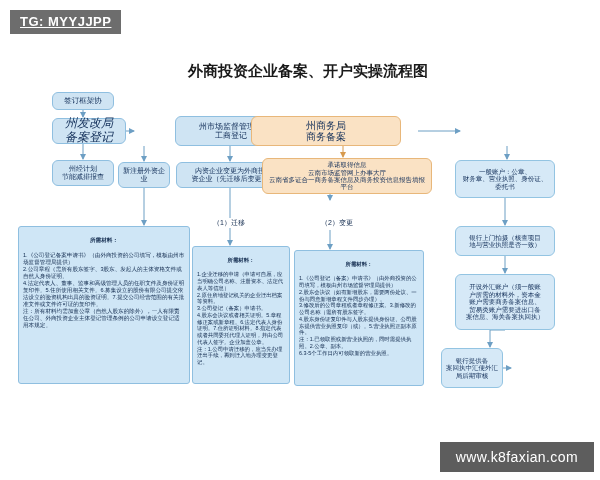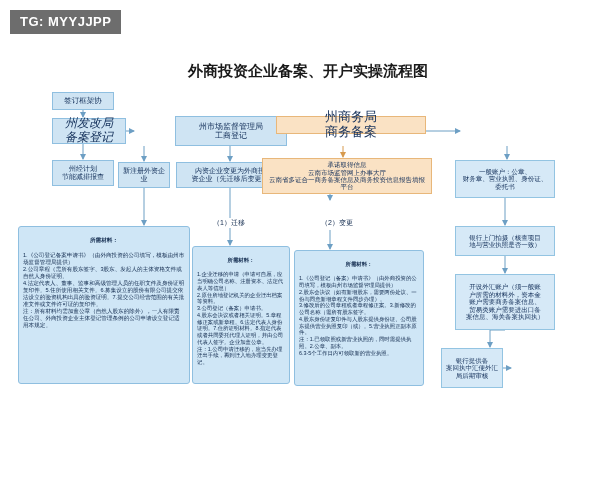"TG: MYYJJPP" .tag { text-decoration: none -> underline }
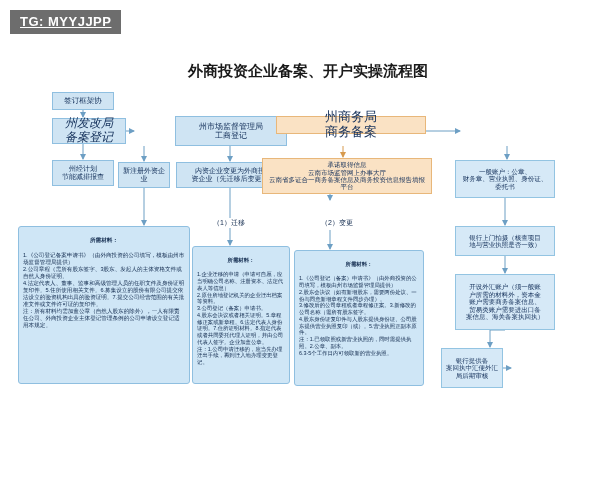"签订框架协" .node { border-radius: 0 -> 6px }
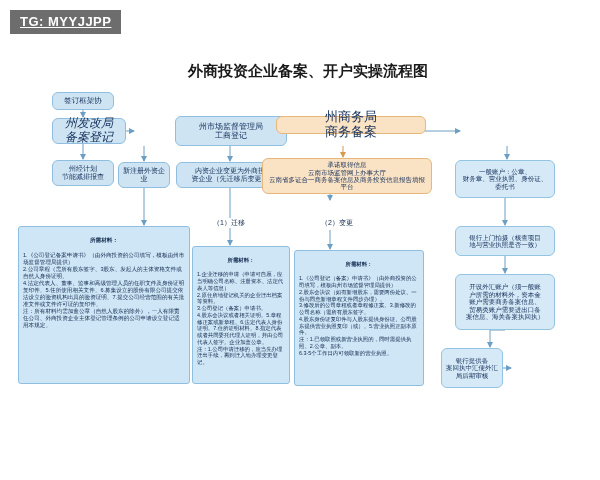"州商务局" div.node { font-size: 13px -> 10px; height: 18px -> 30px; left: 276px -> 251px }
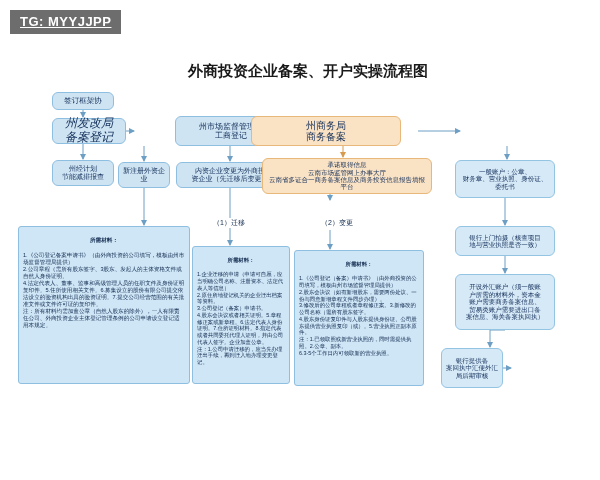"www.k8faxian.com" div.watermark { html: none -> <div>www.k8faxian.com</div> }
